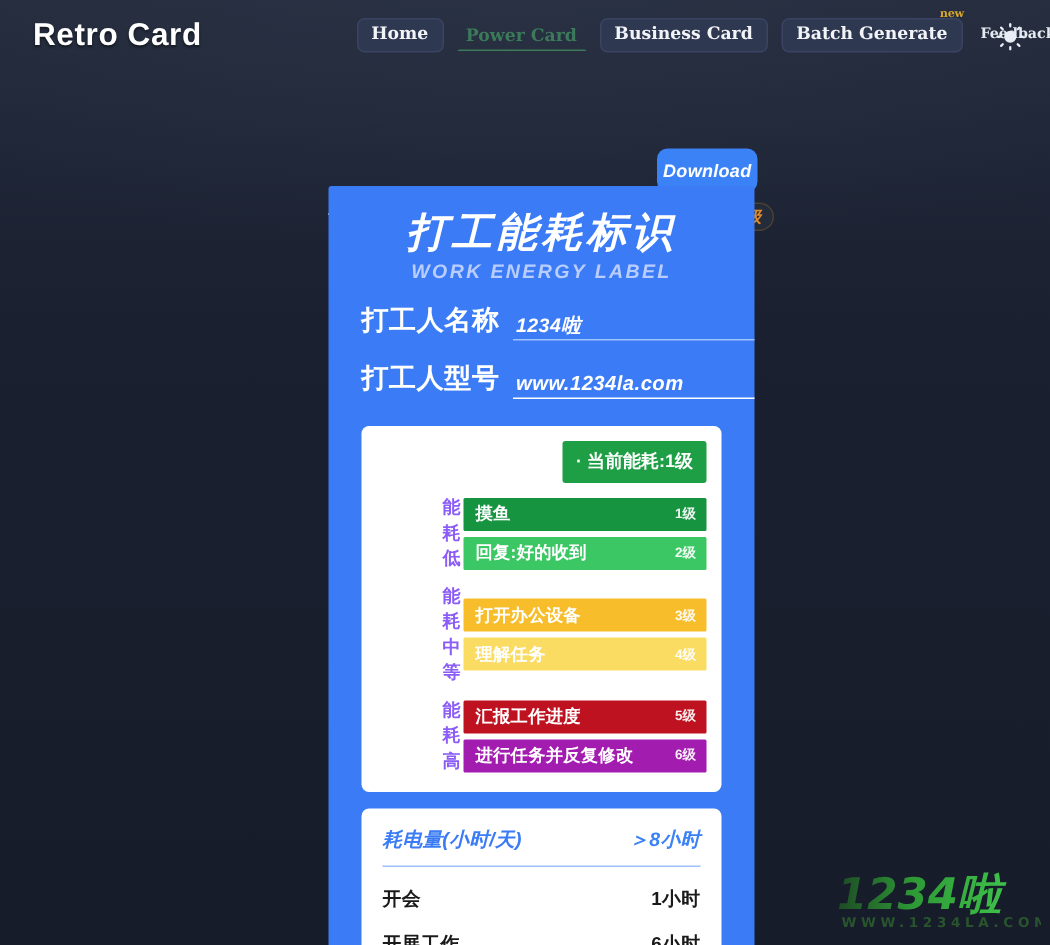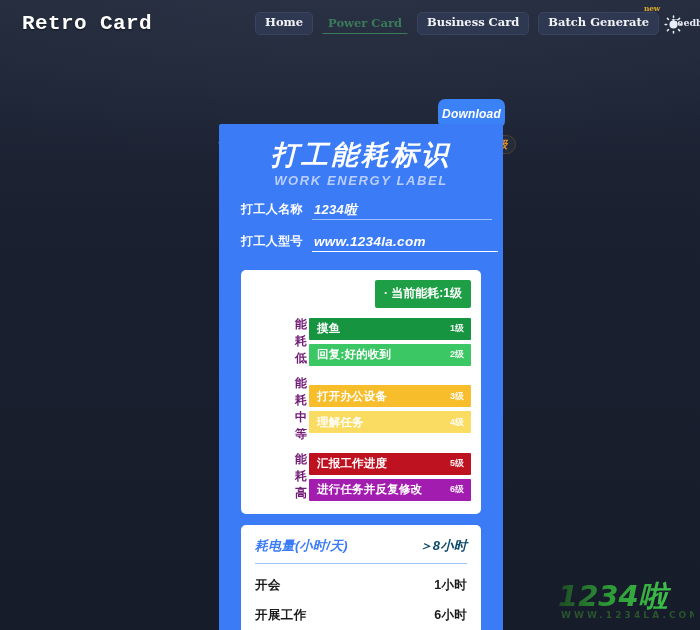"Retro Card" .brand { font-family: Liberation Mono, monospace -> Liberation Sans, sans-serif }
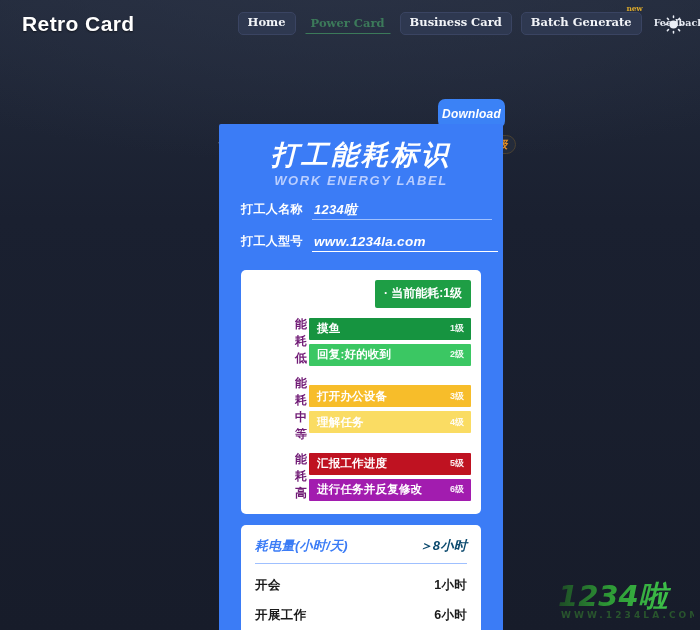"打工人名称" .field-label { font-size: 12px -> 18px }
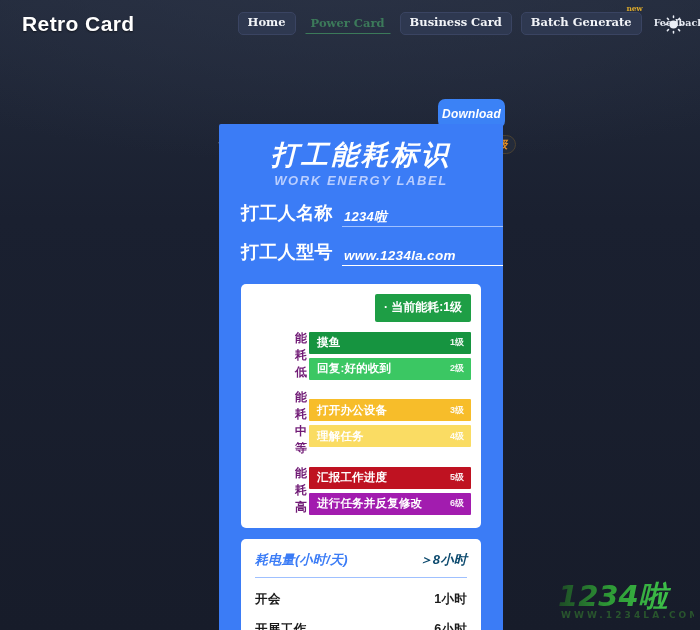"能耗低" .bar-group-label { color: #701a75 -> #8b5cf6 }
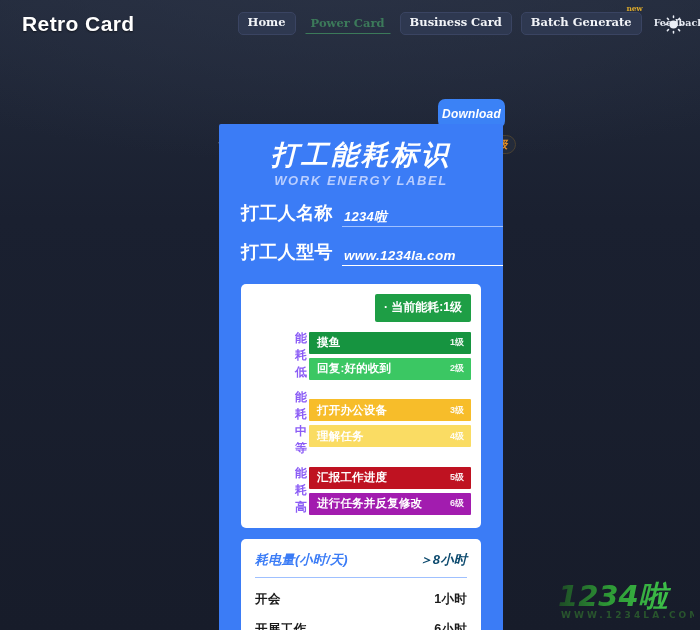"＞8小时" .table-head-value { color: #0c4a6e -> #3b82f6 }
